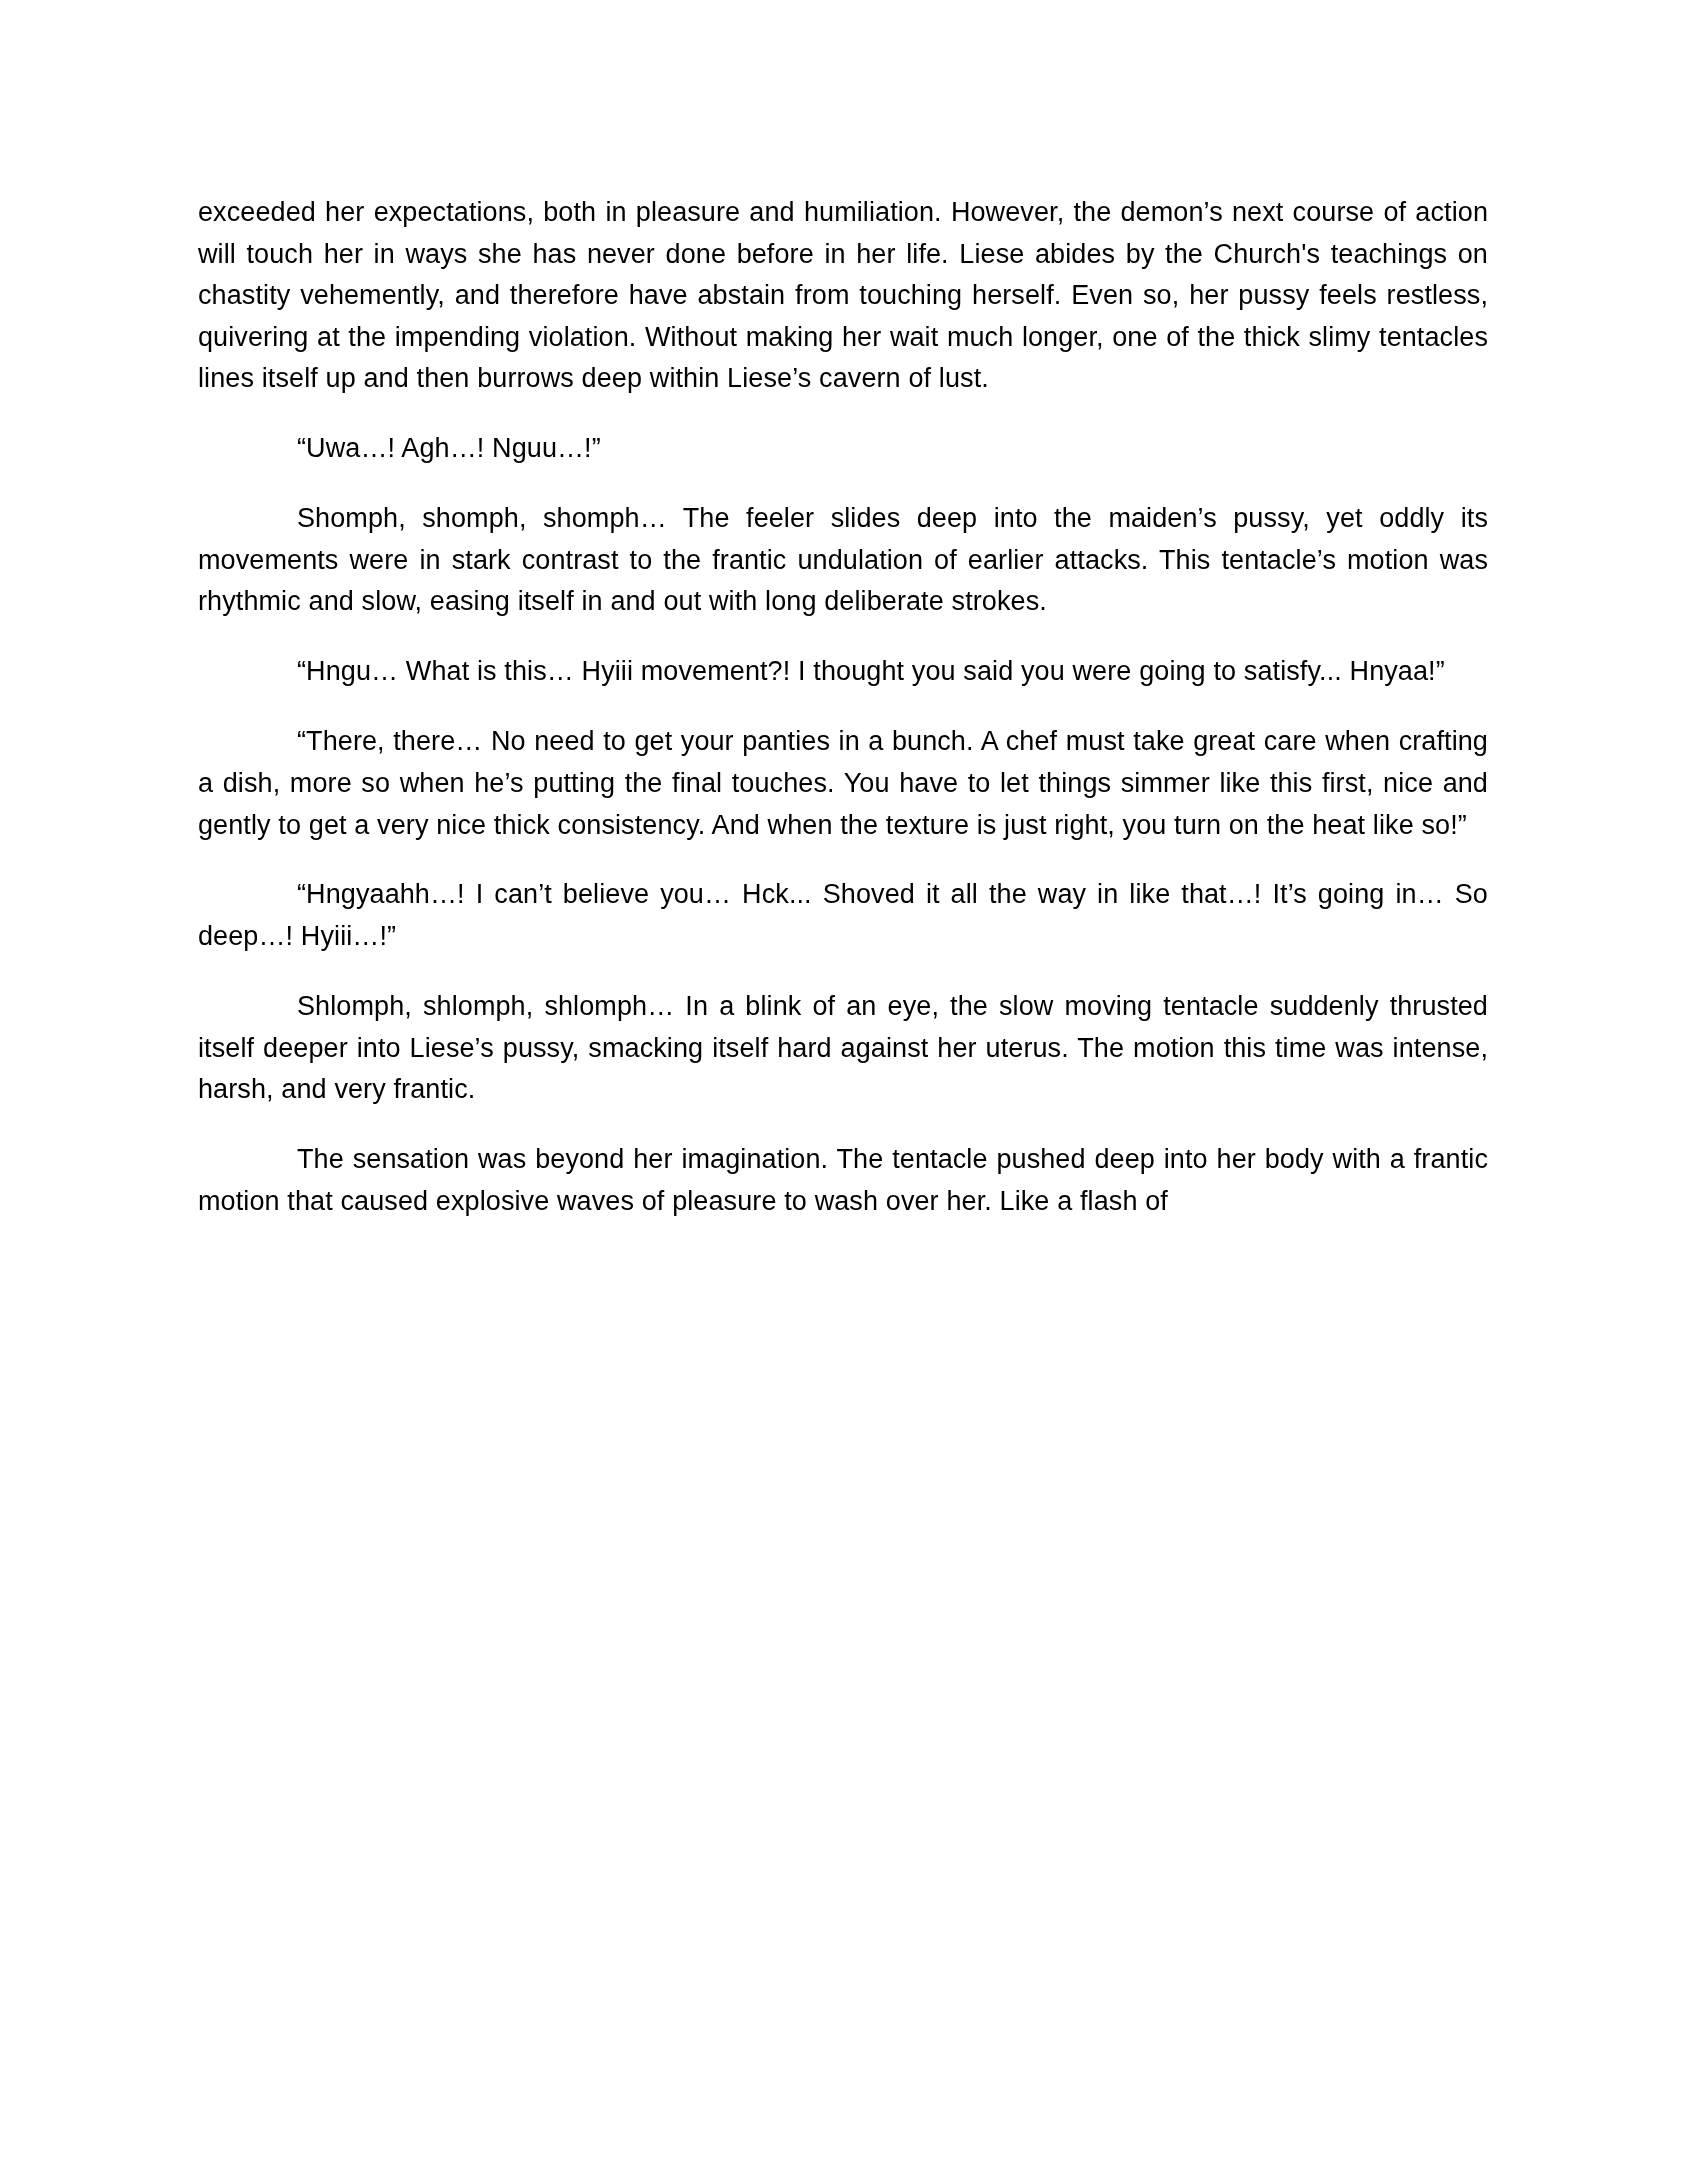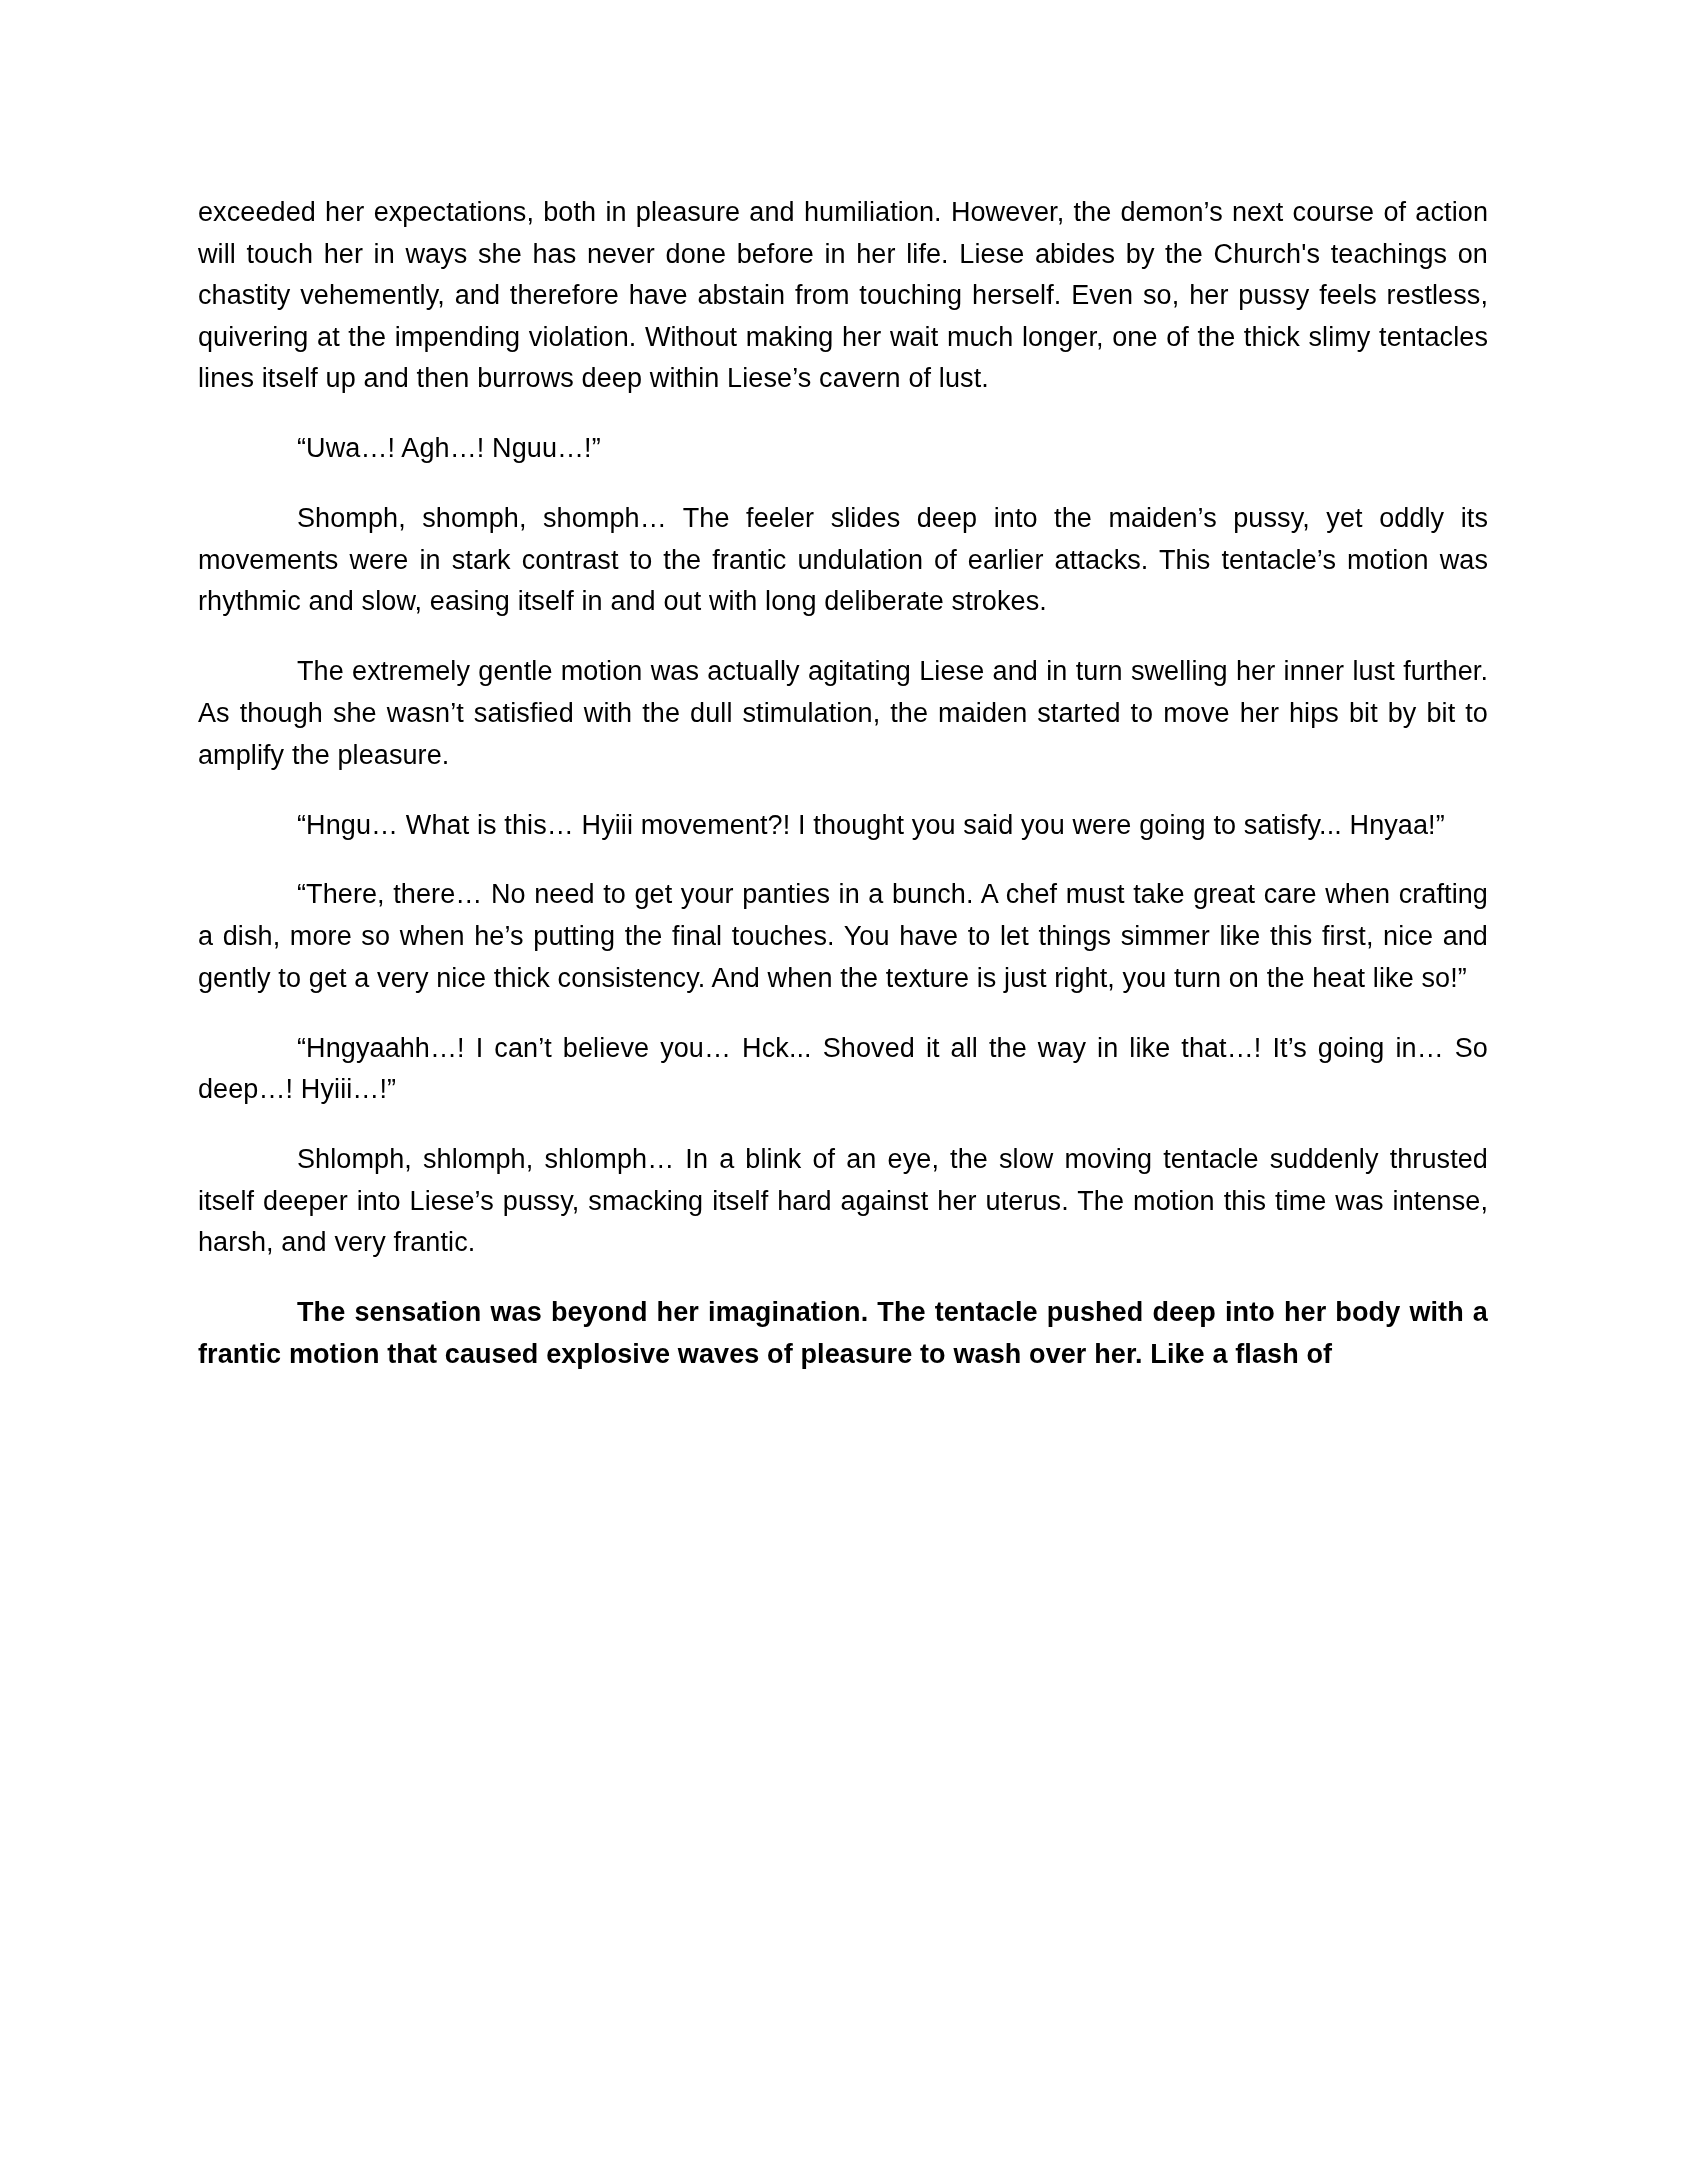"The extremely gentle motion was" p.para { html: <p>The extremely gentle motion was actually agitating Liese and in turn swelling her inner lust further. As though she wasn’t satisfied with the dull stimulation, the maiden started to move her hips bit by bit to amplify the pleasure.</p> -> none }
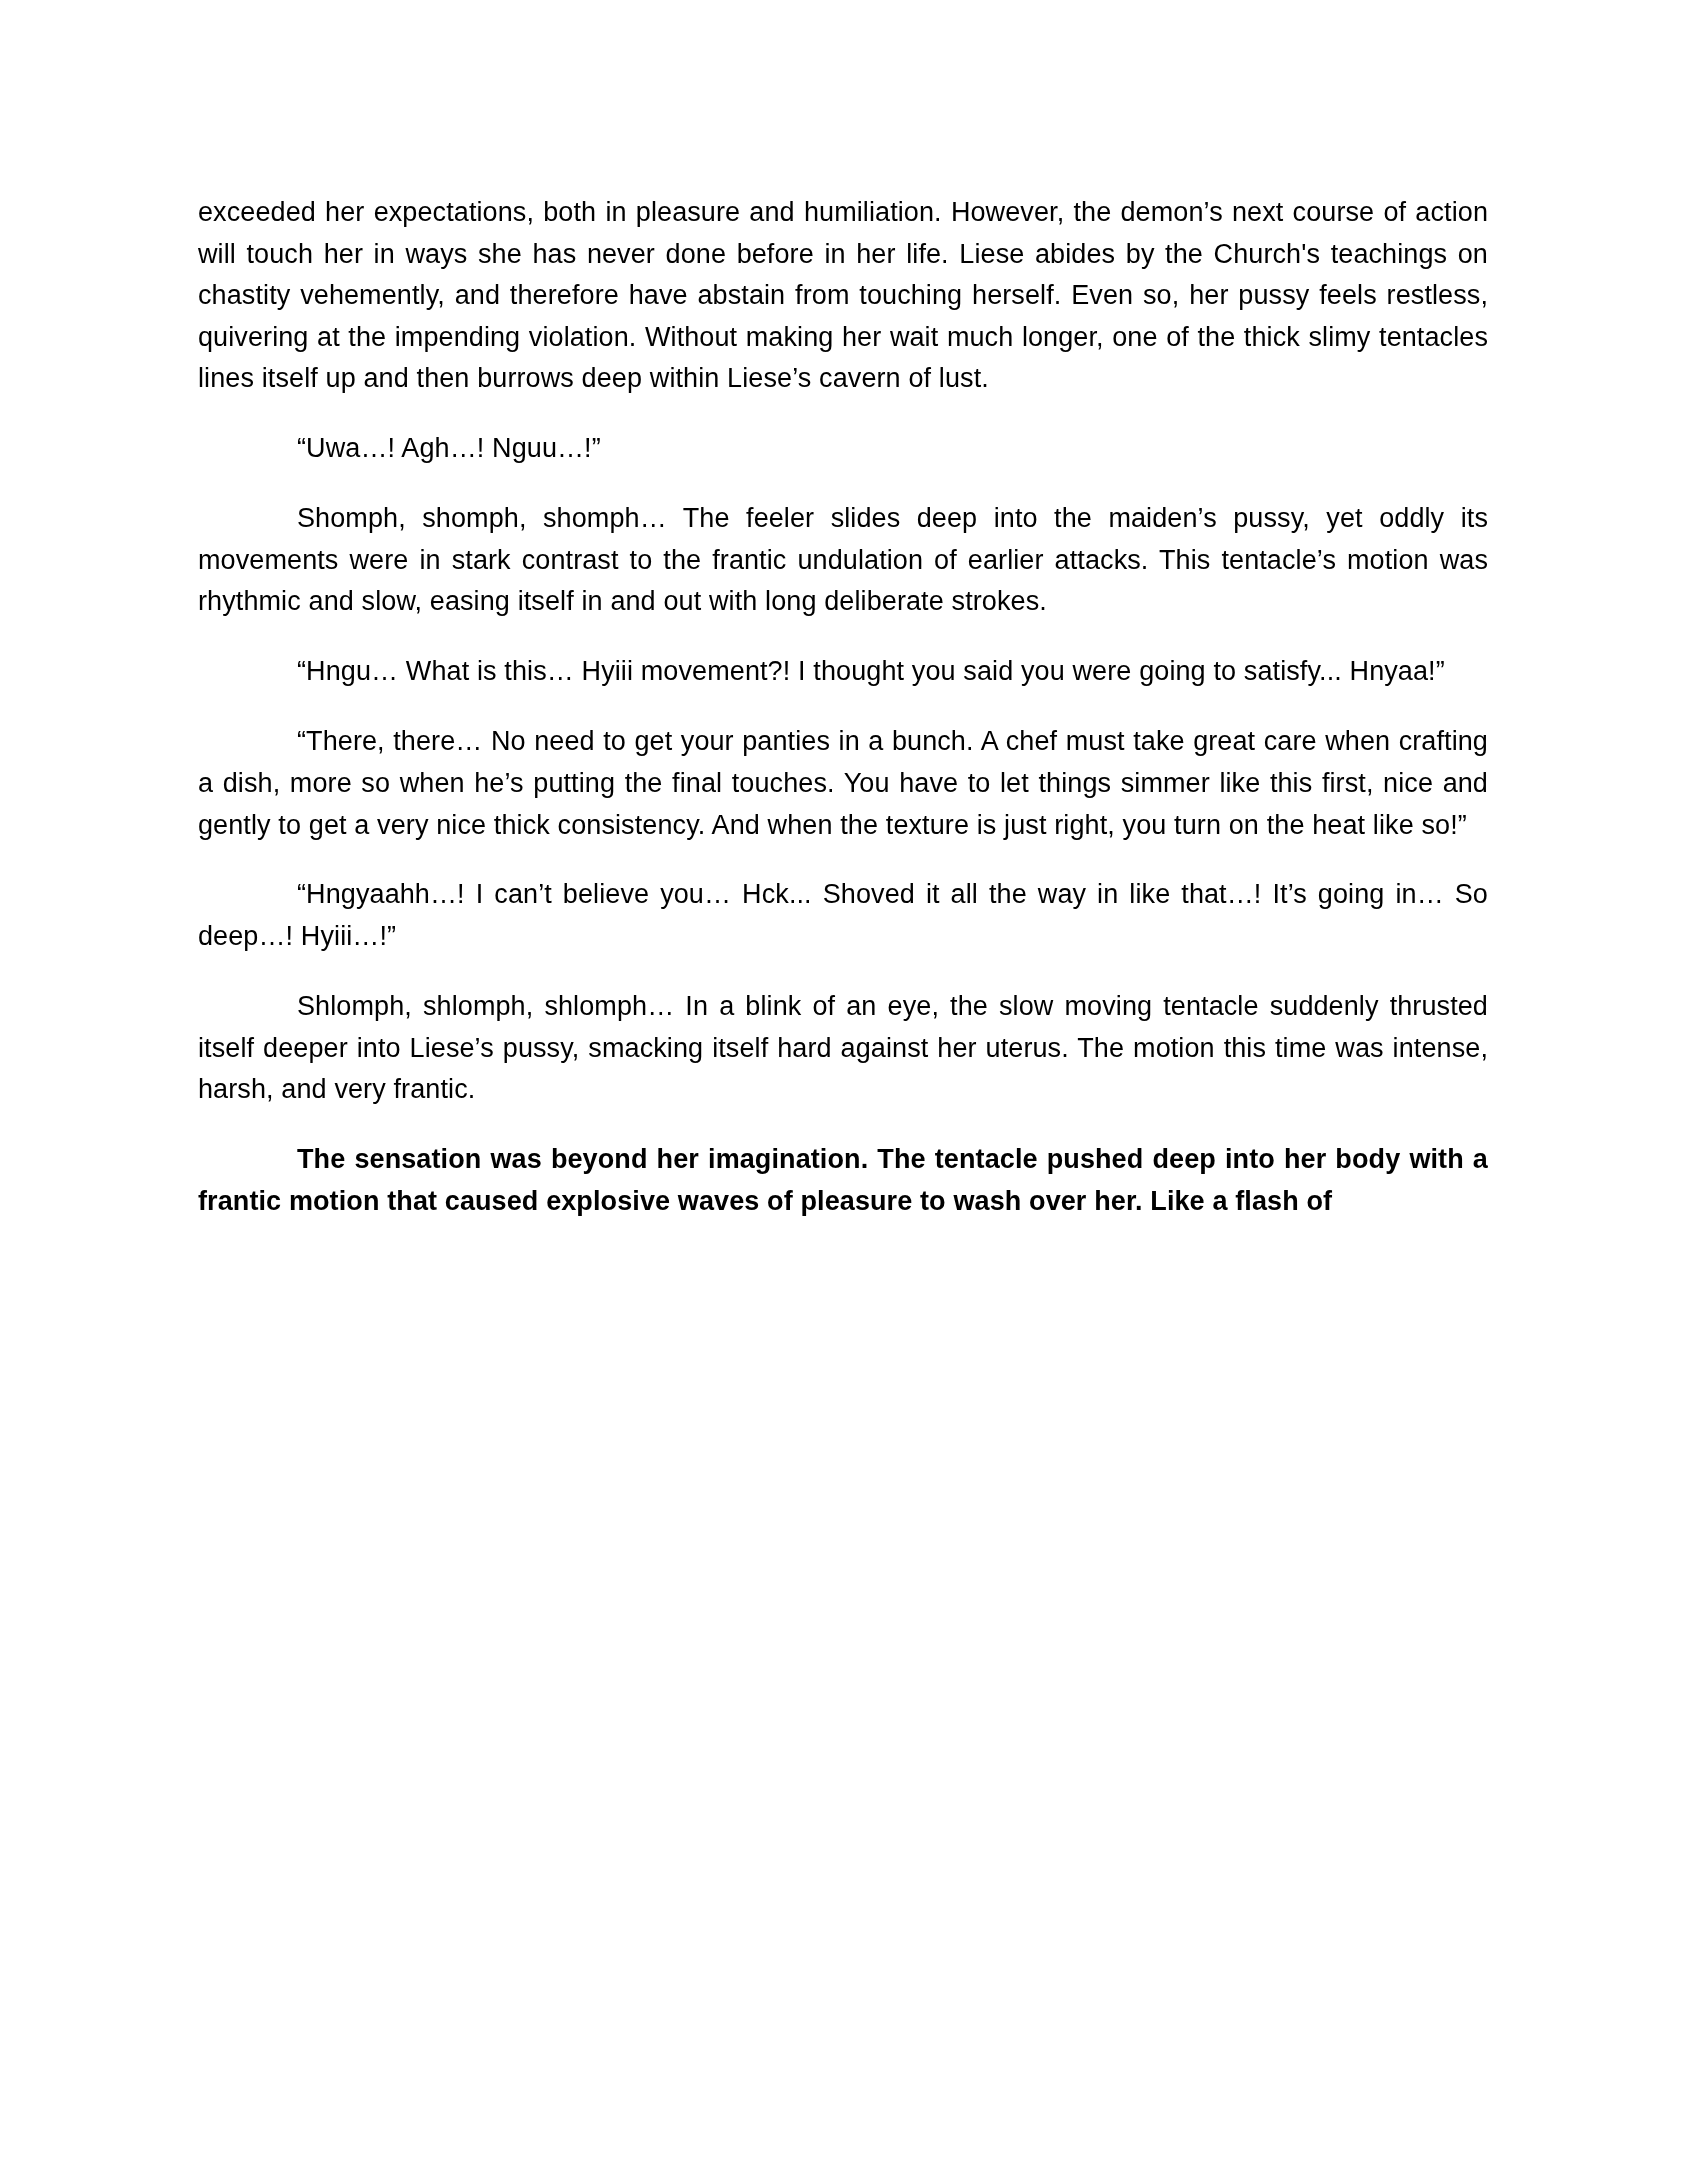"The sensation was beyond her" p.para:last-child { font-weight: bold -> none }
